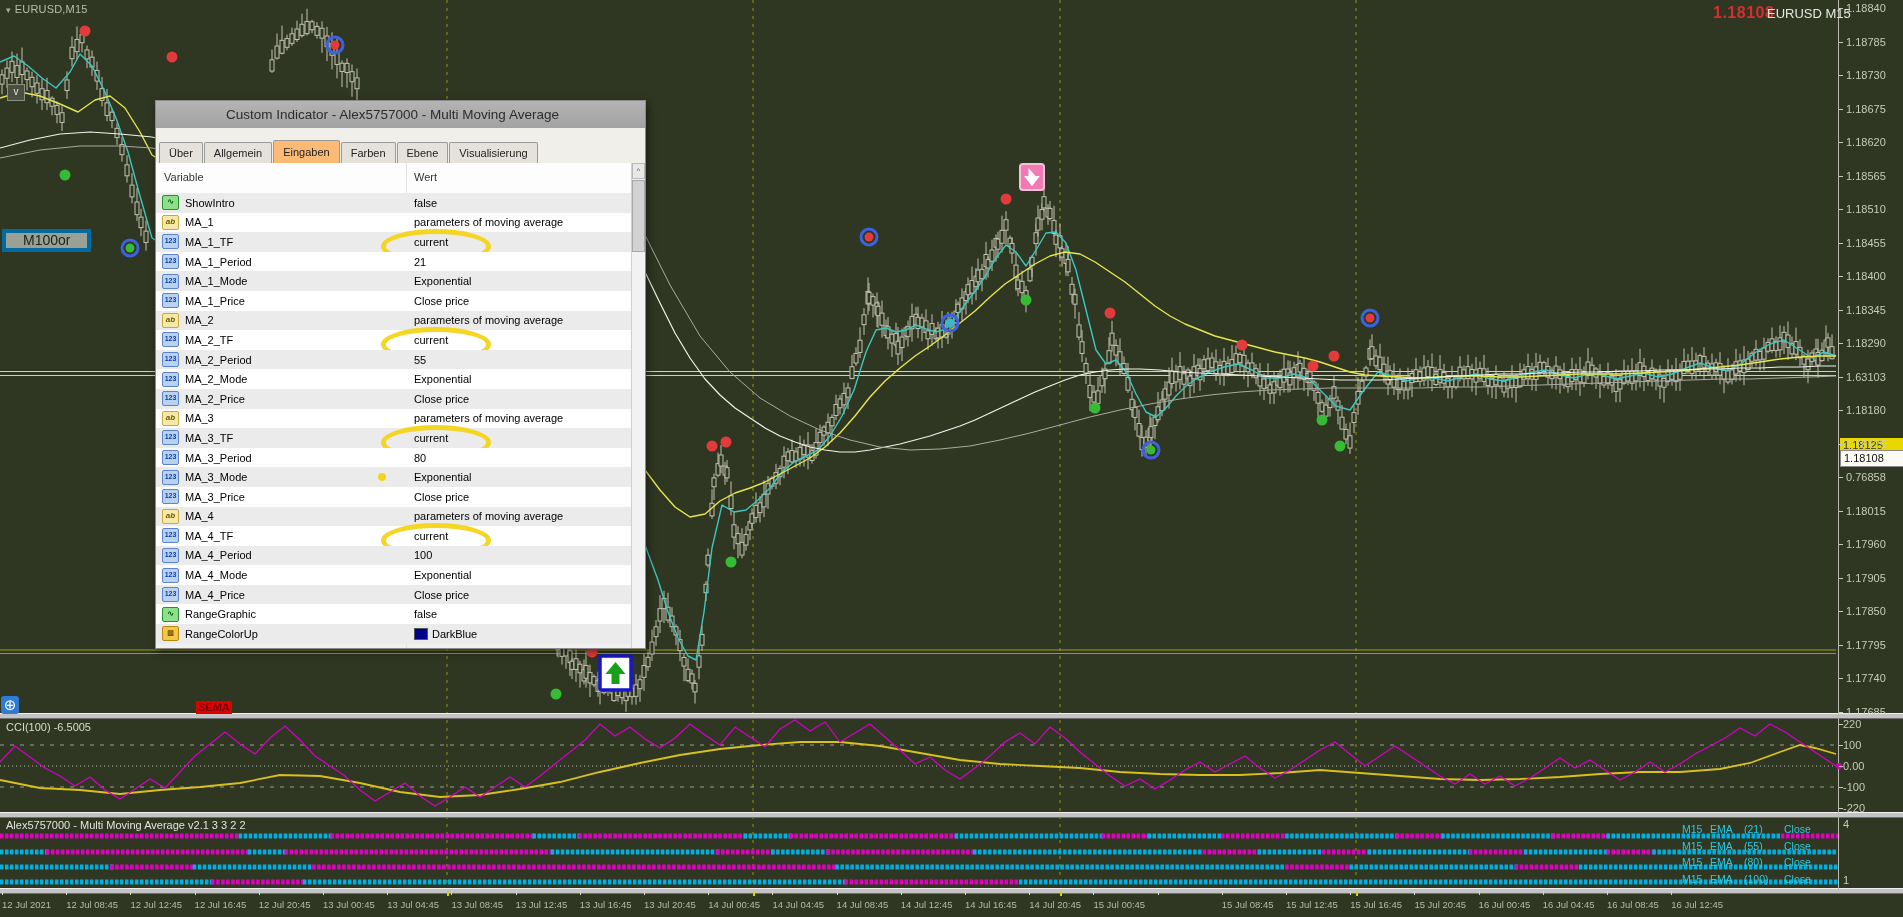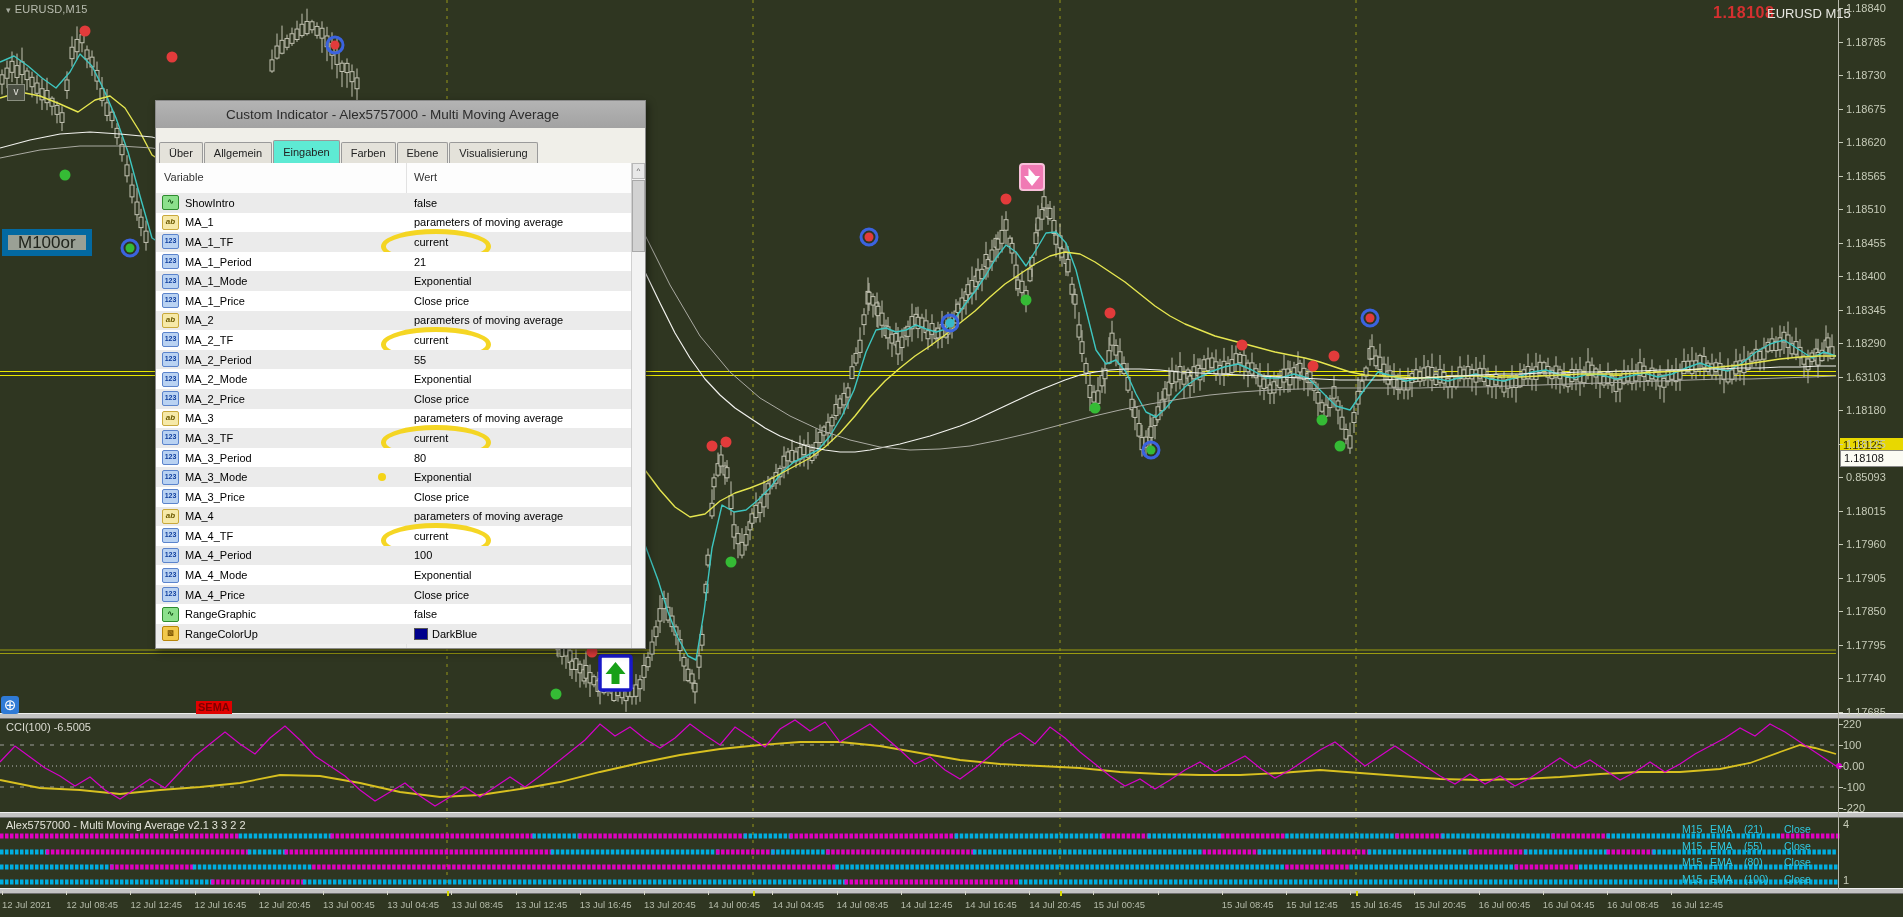"Eingaben" .tab.active { background: #5eead4 -> #fdba74 }
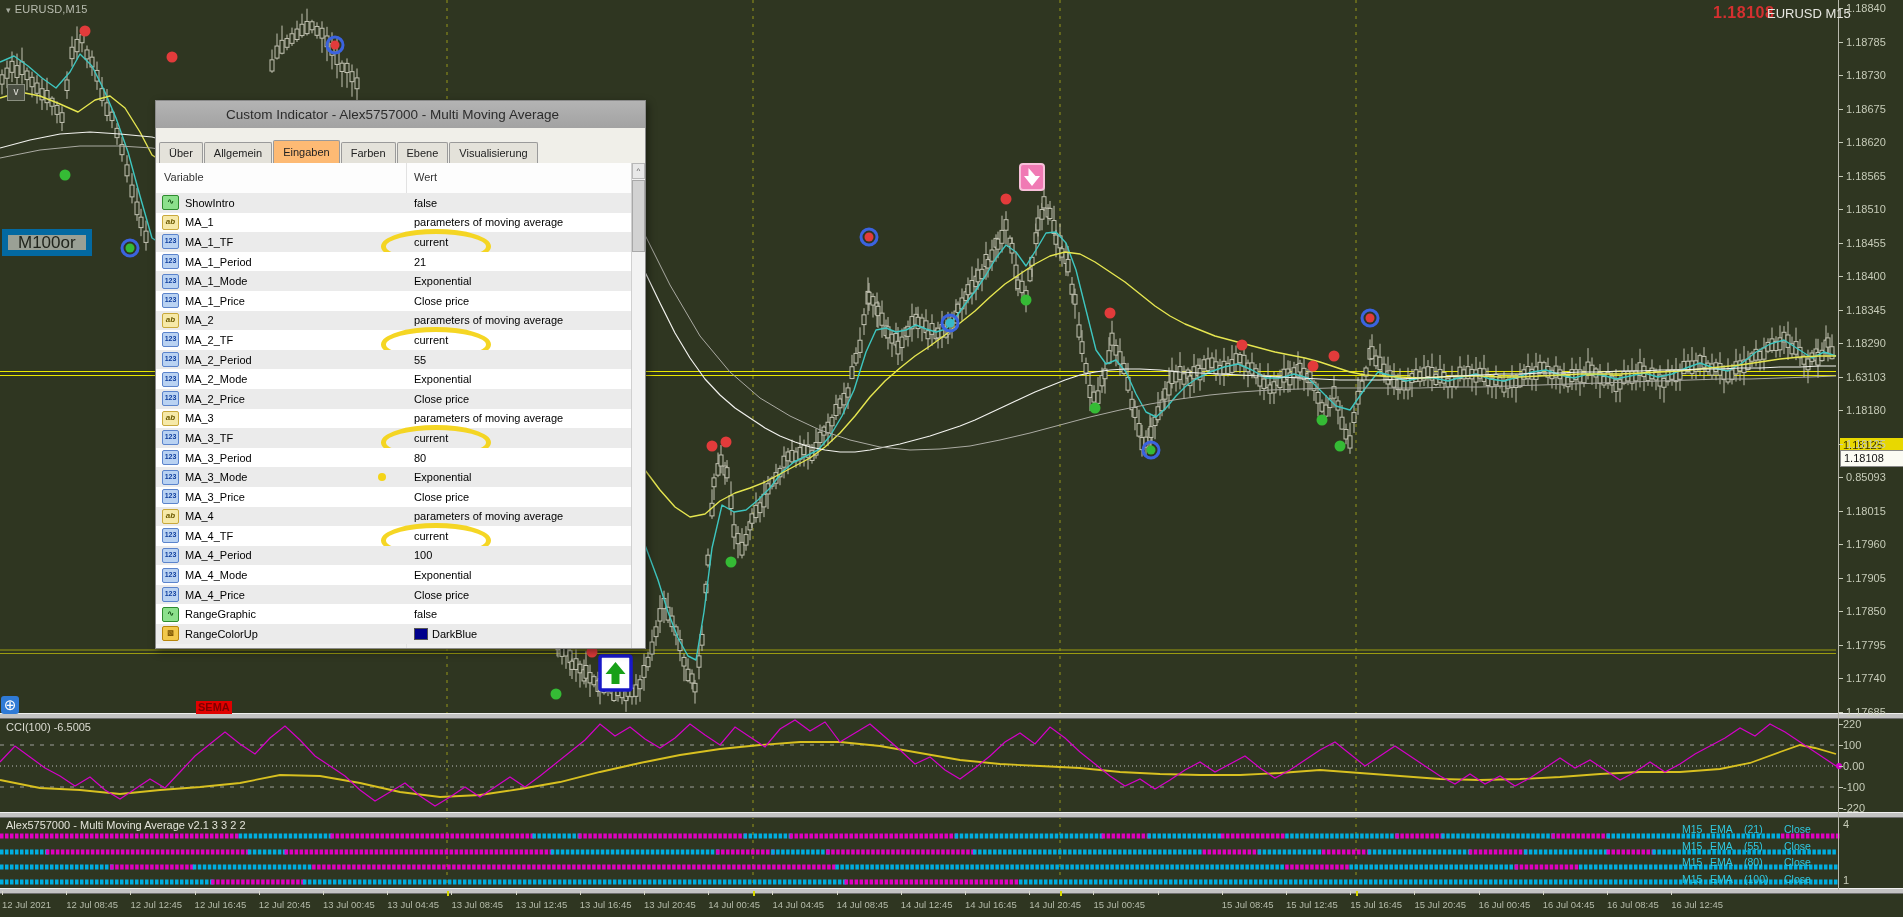"M100or" .m100 { border: 6px solid #0369a1 -> 4px solid #0369a1; font-size: 17px -> 14px; padding: 0 10px -> 0 17px }
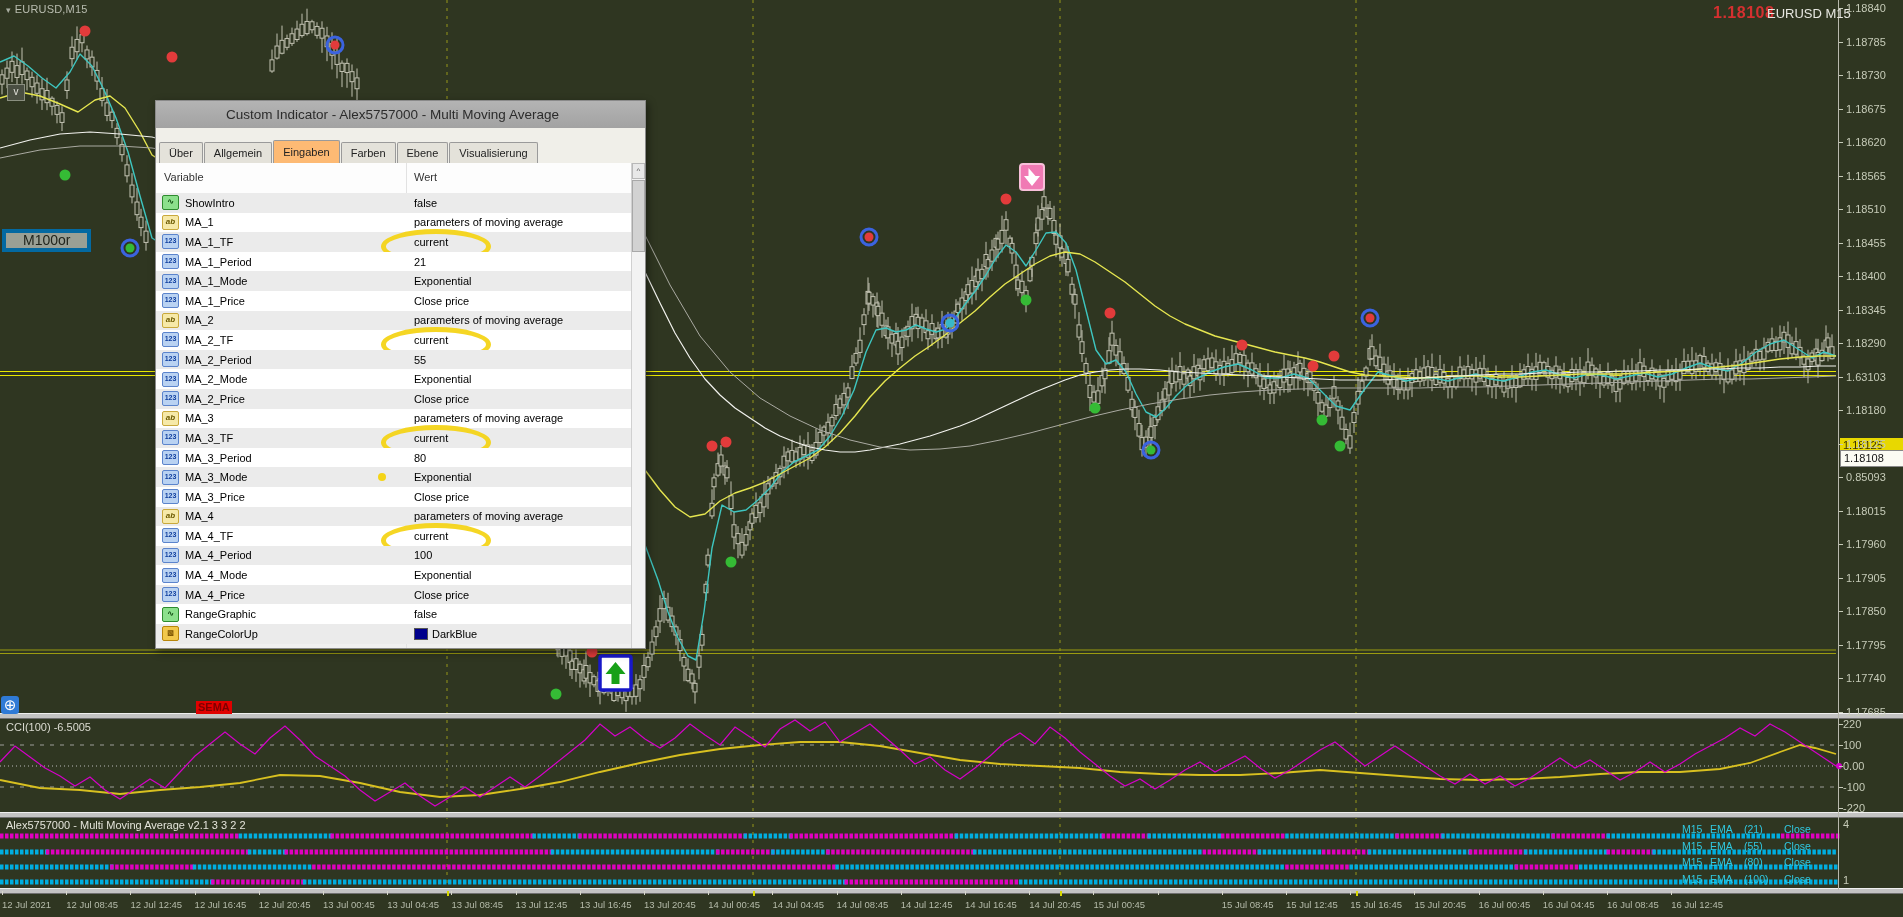"0.85093" div.abs { text: 0.85093 -> 0.76858 }
